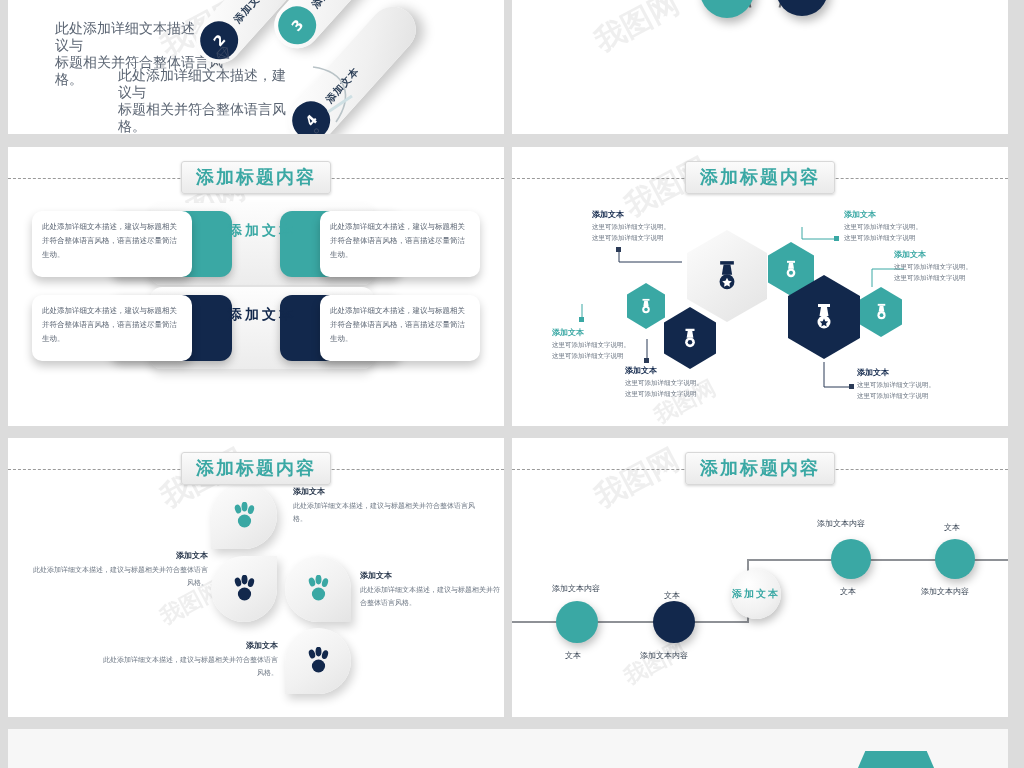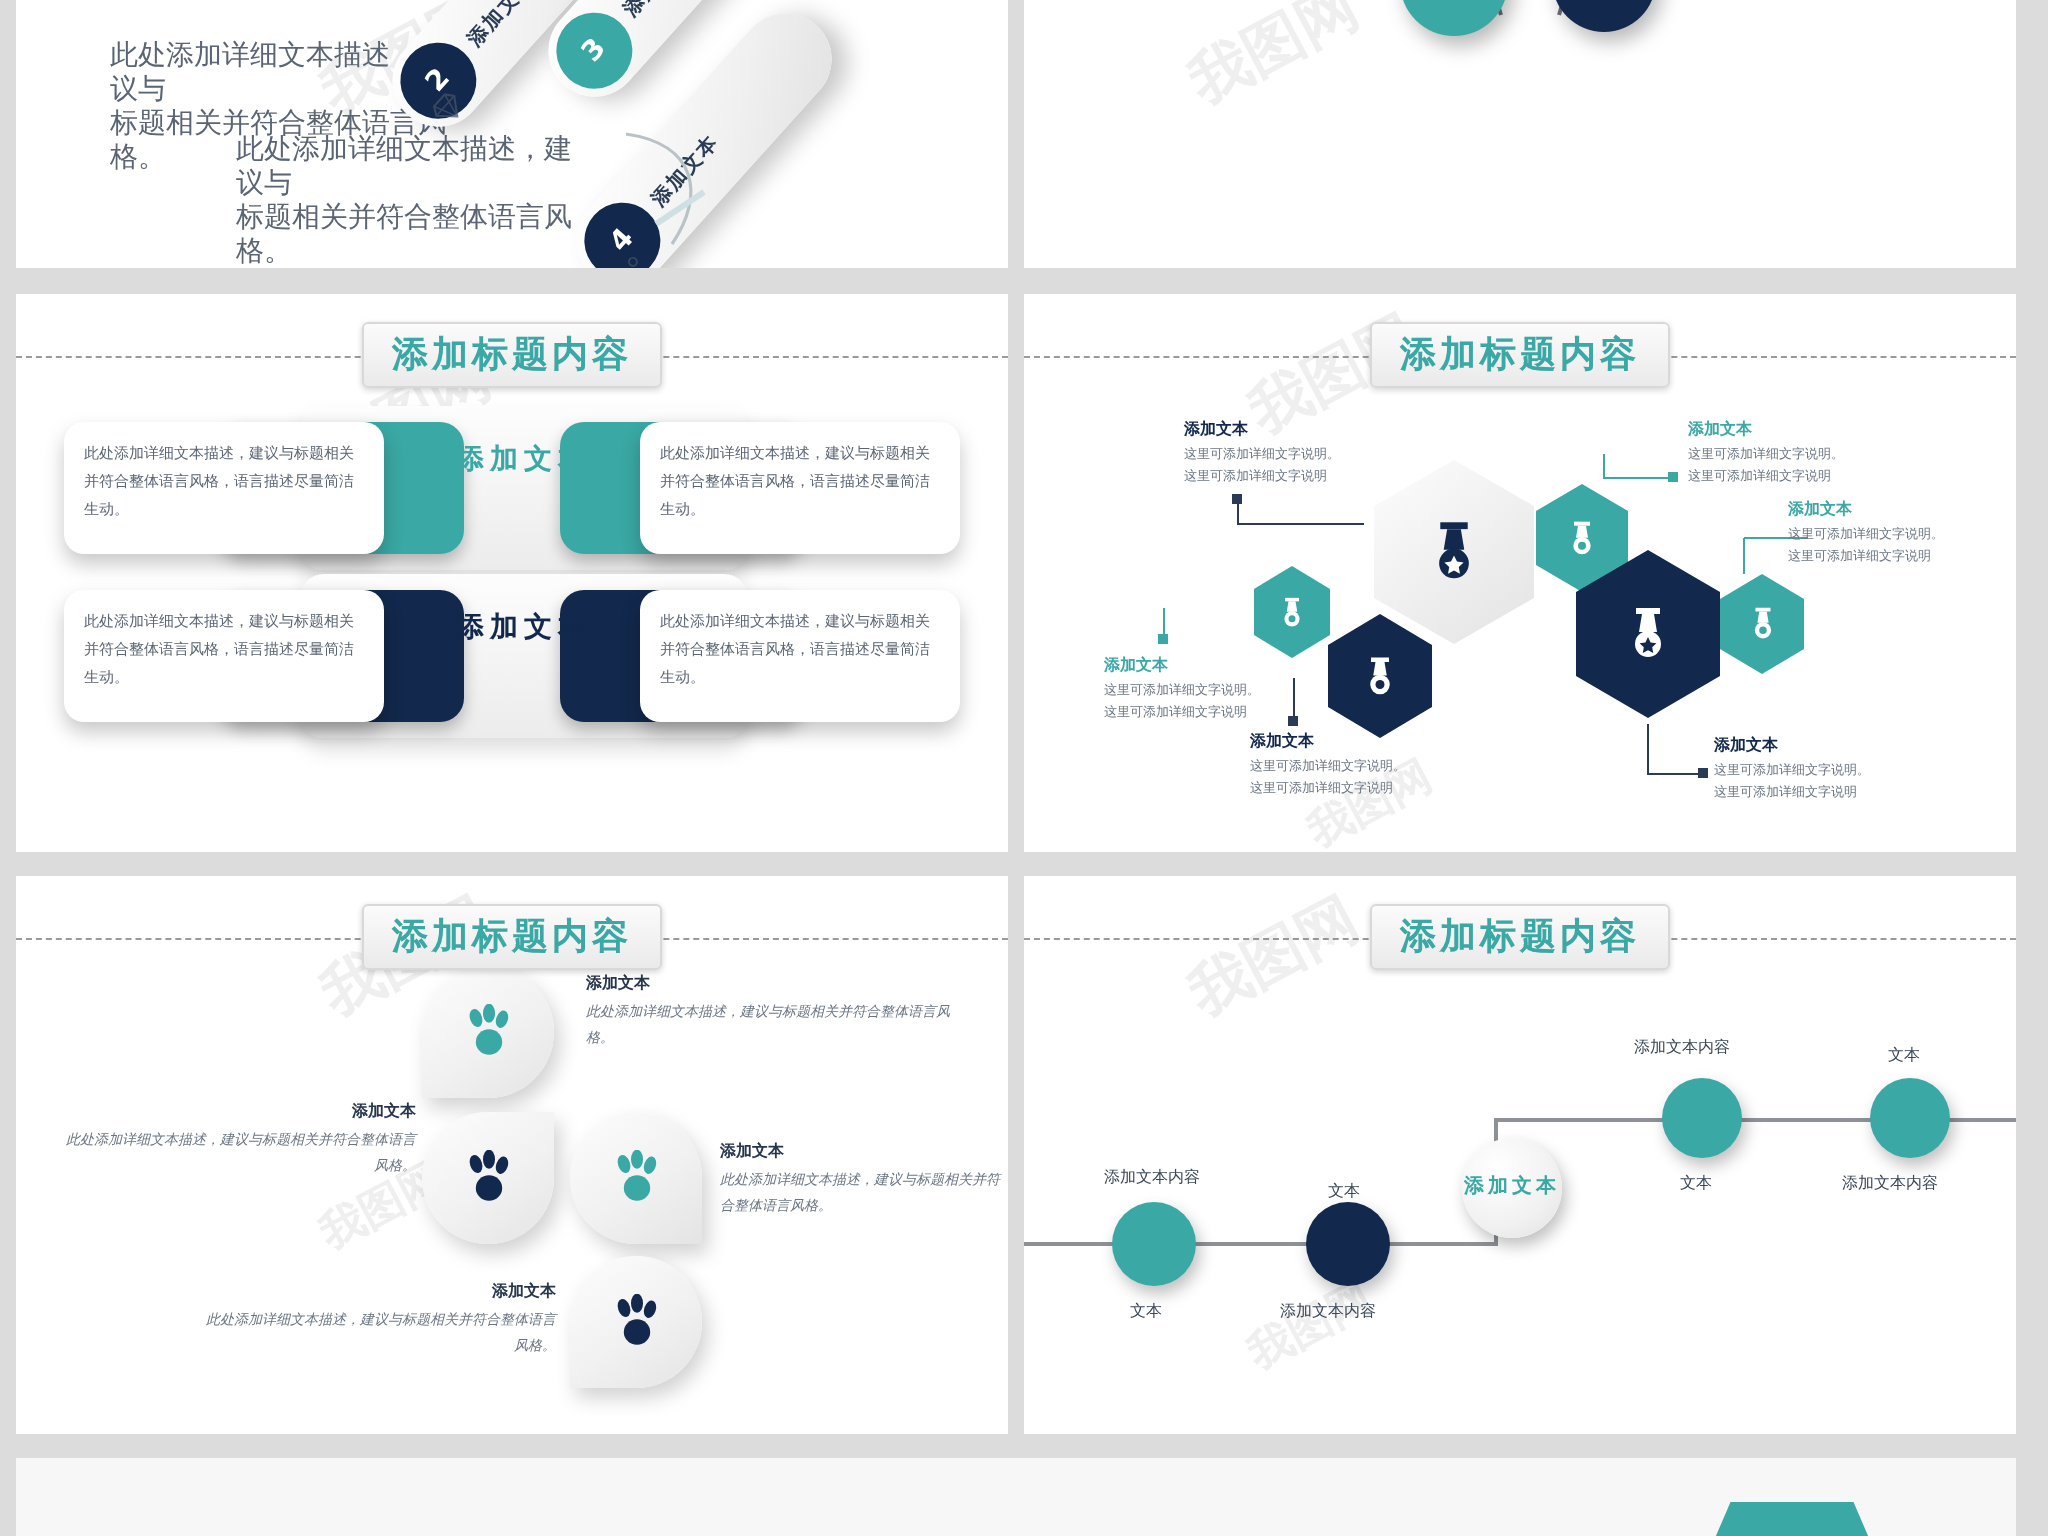"此处添加详细文本描述，建议与标题相关并符合整体语言风格。" .ltxt .b { font-style: italic -> none }
